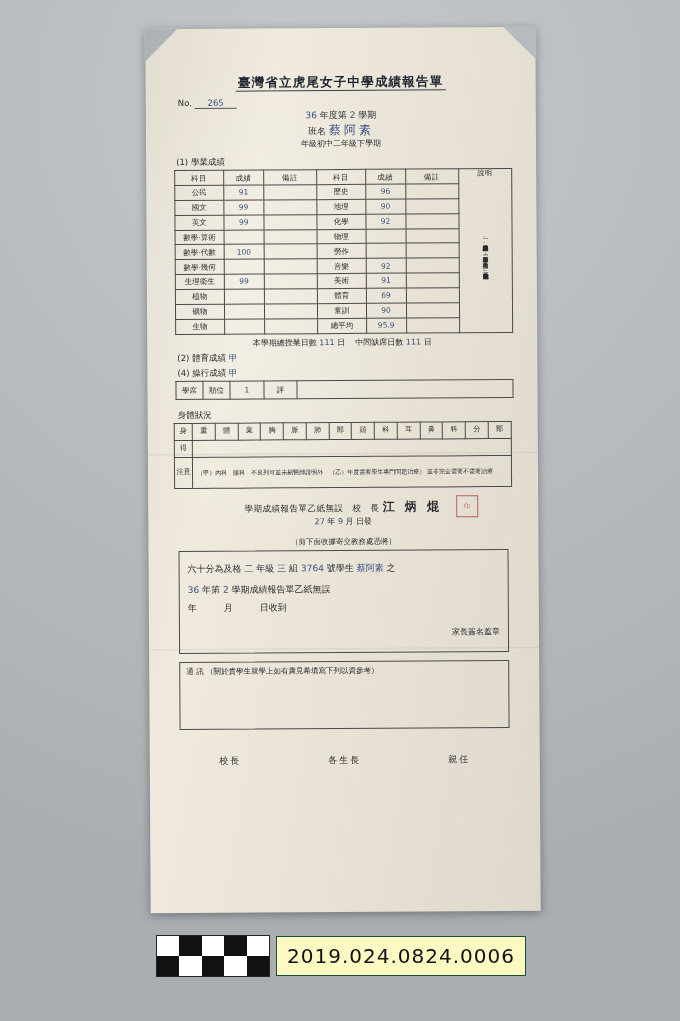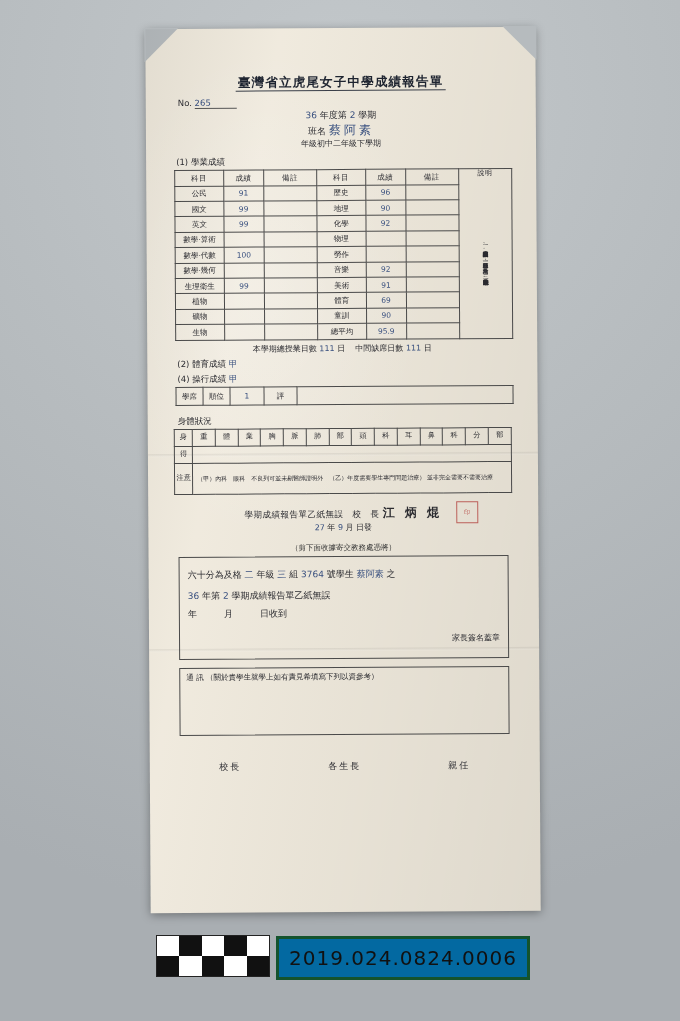"265" .underline { text-align: left -> center }
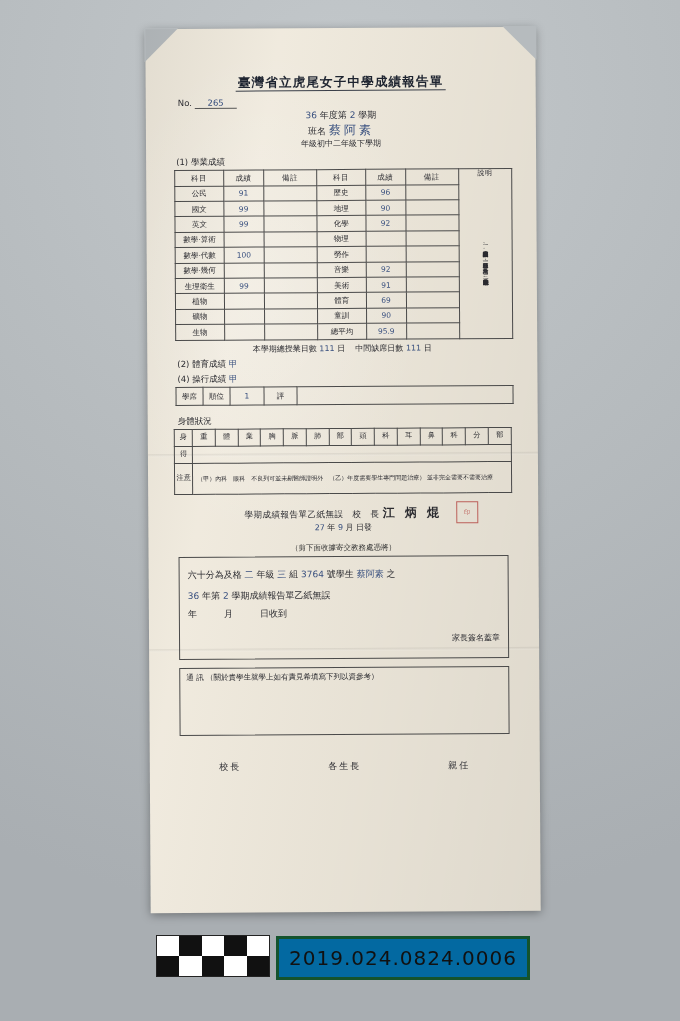"說明" div { margin-bottom: 8px -> 2px }
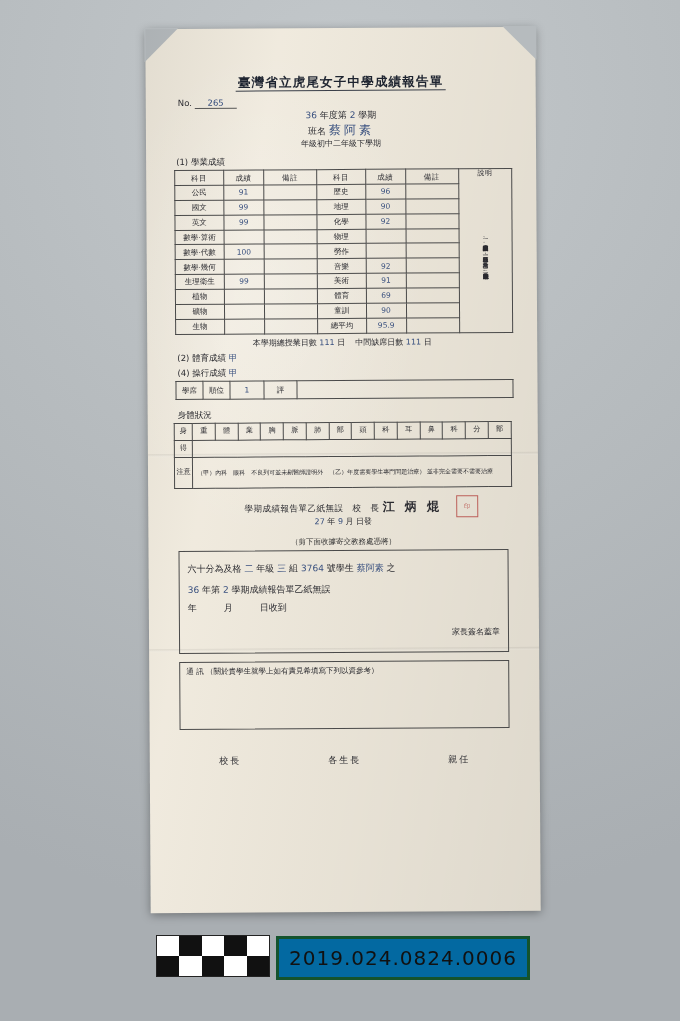"2019.024.0824.0006" .label-plate { background: #0369a1 -> #fef9c3; border: 3px solid #14532d -> 1px solid #14532d }
